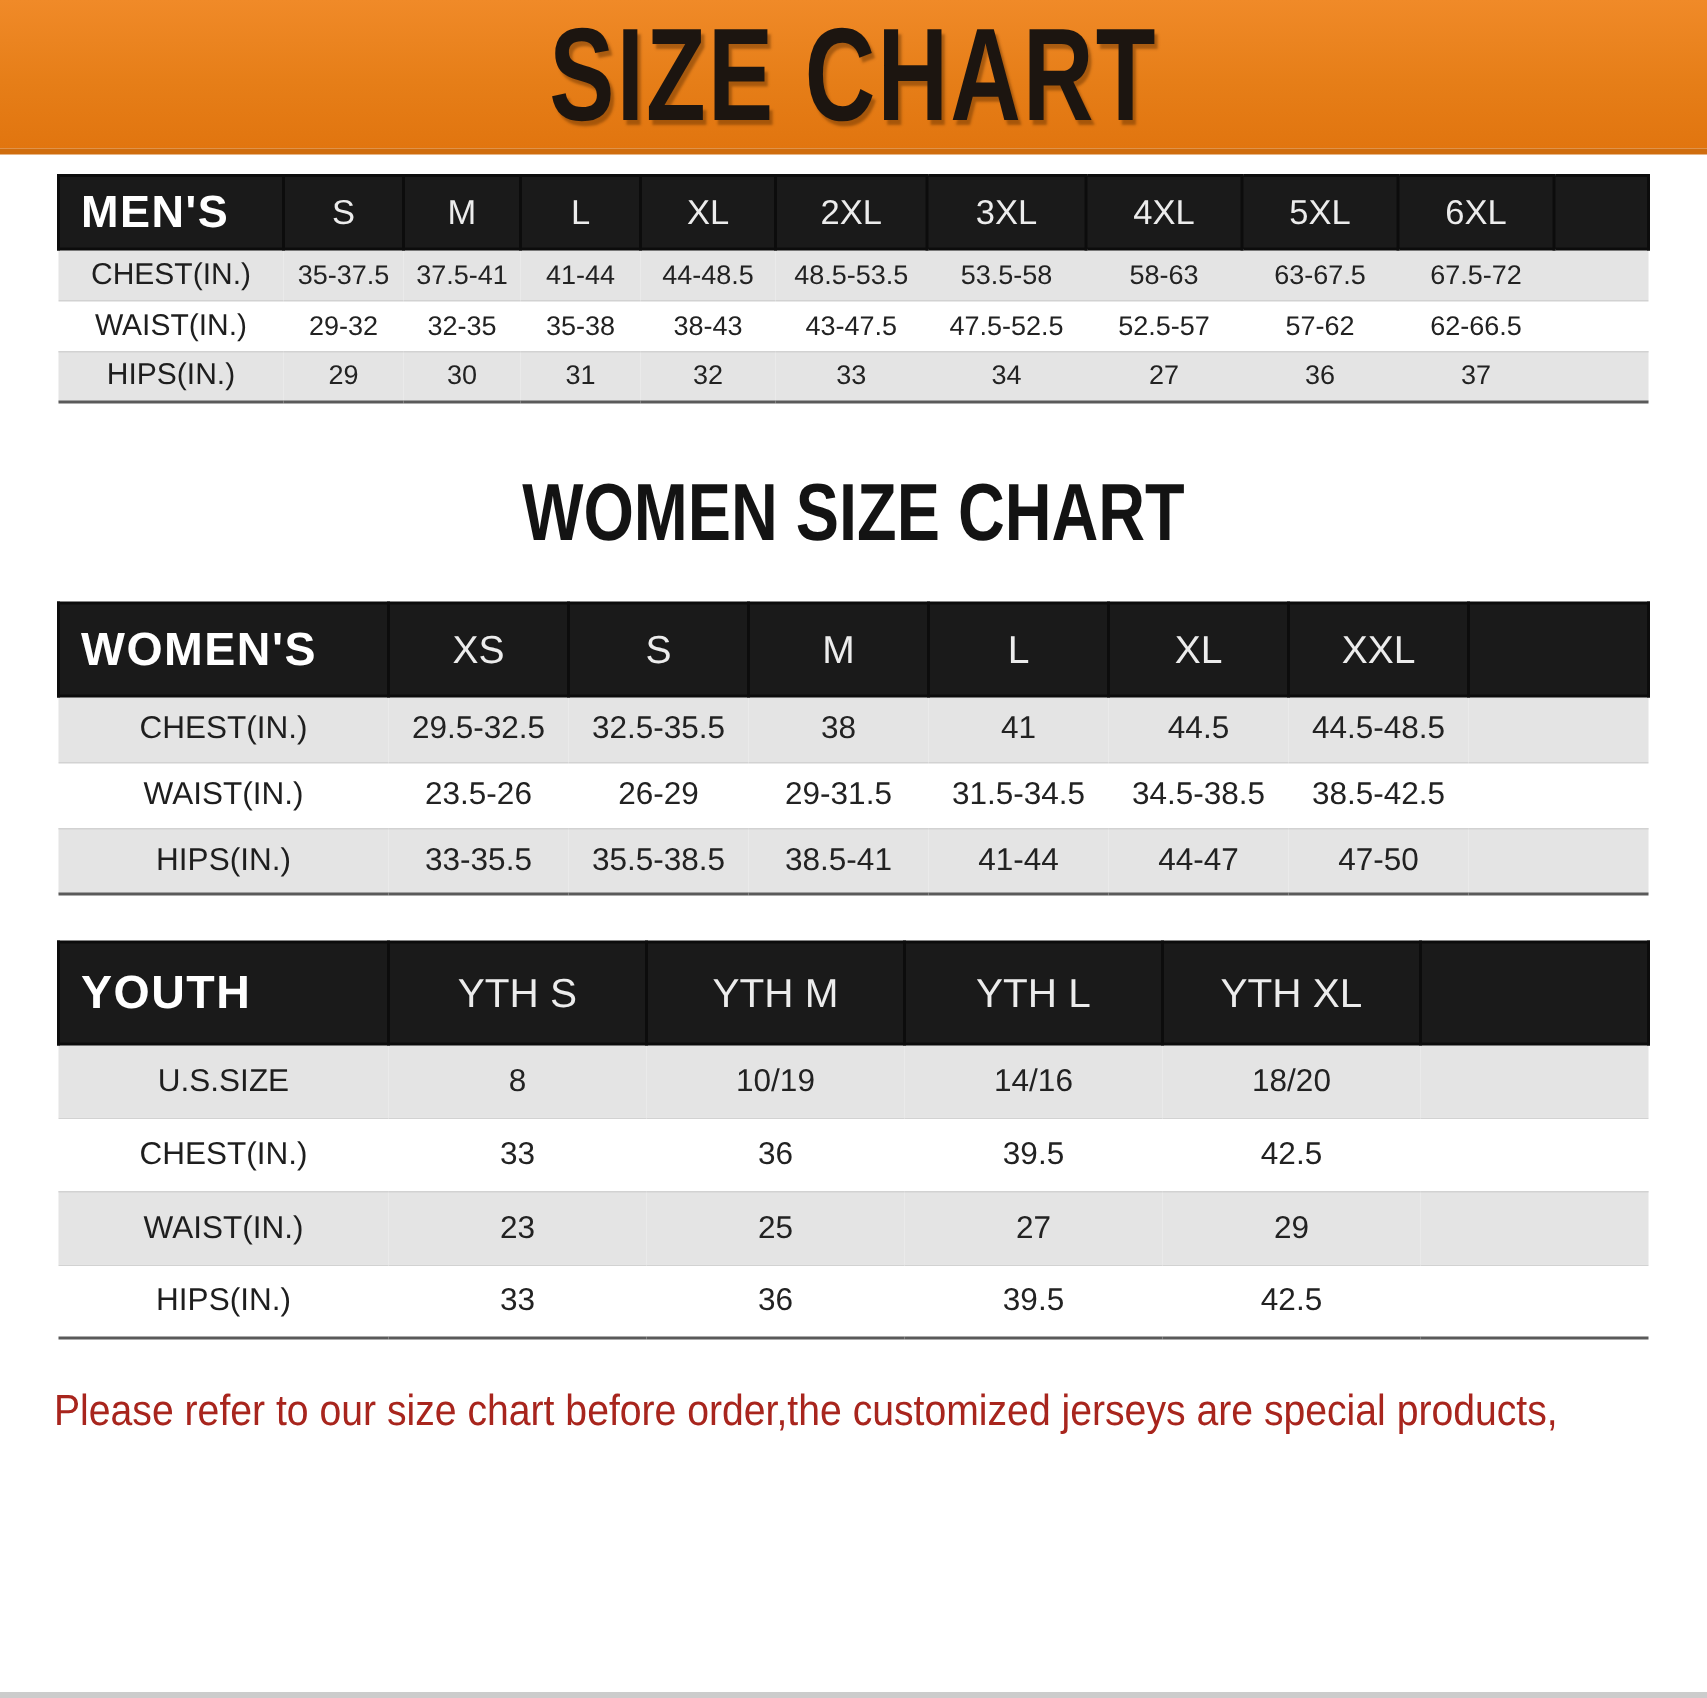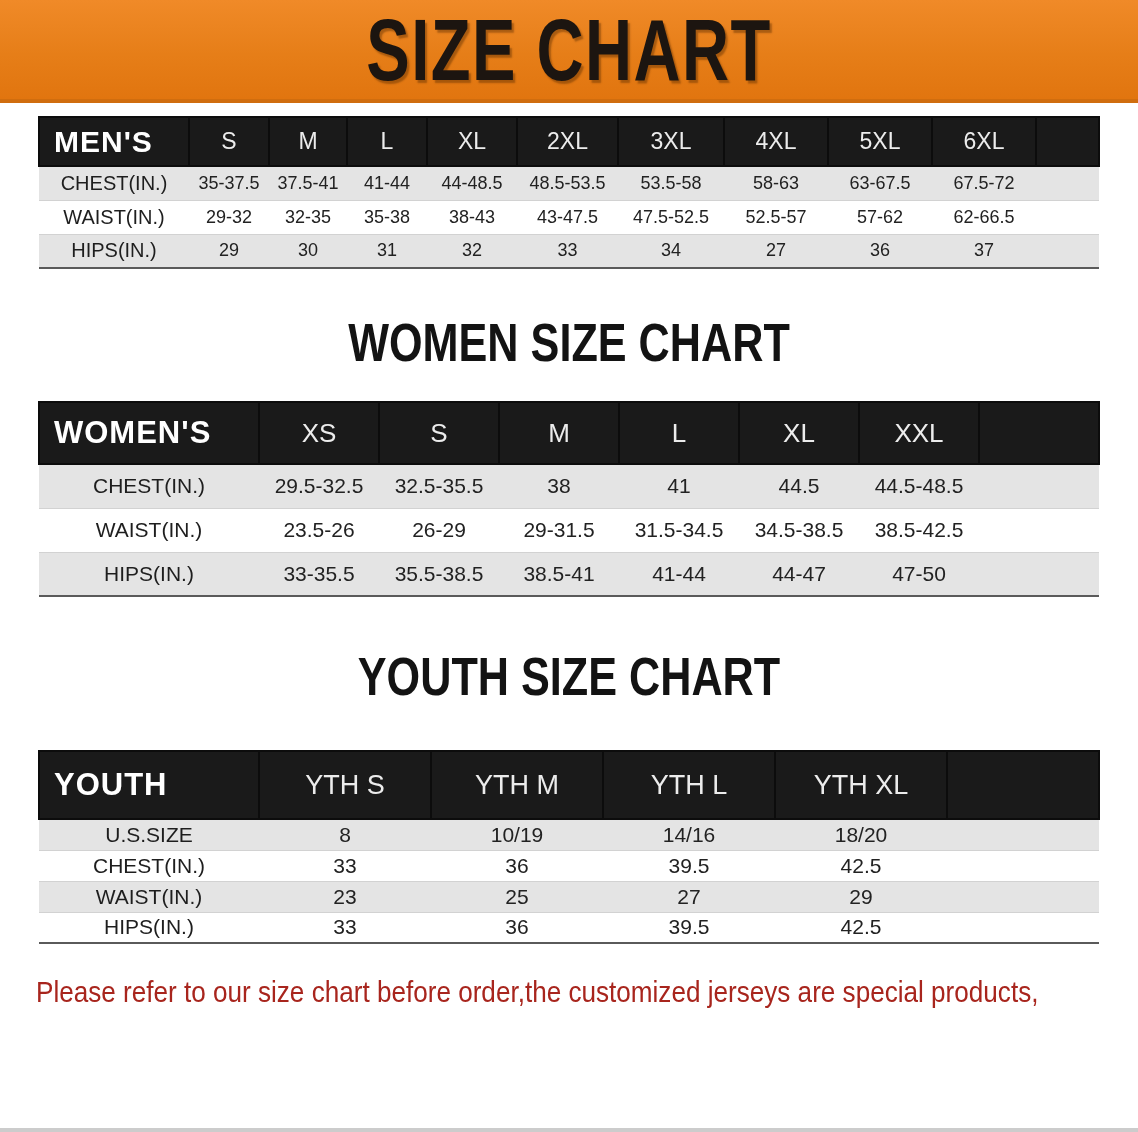"YOUTH SIZE CHART" h2.section-heading { html: <h2> <span>YOUTH SIZE CHART</span> </h2> -> none }
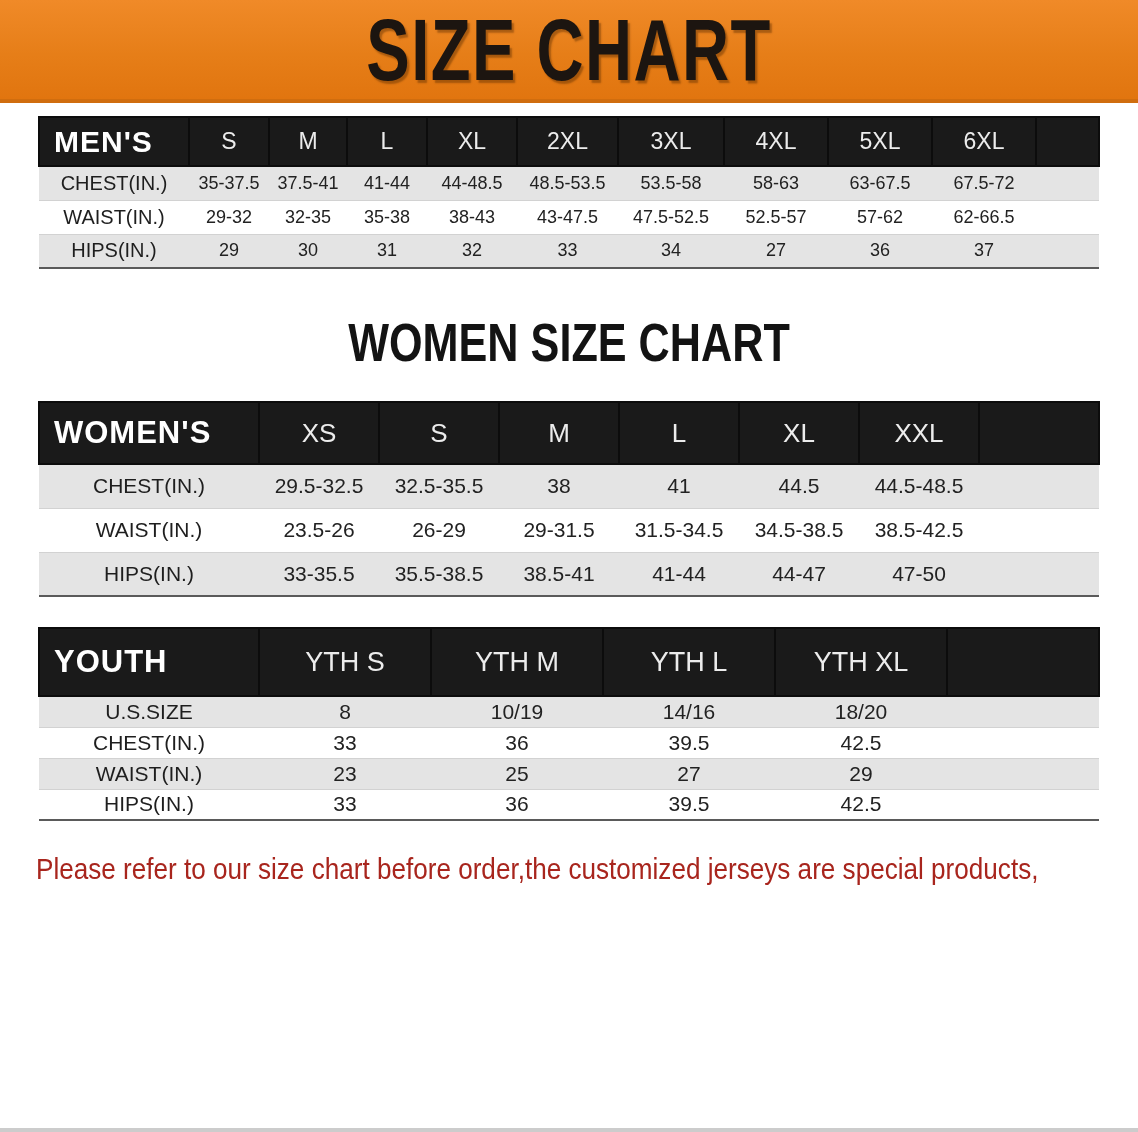"U.S.SIZE" table.youth tbody tr { height: 31px -> 49px }
